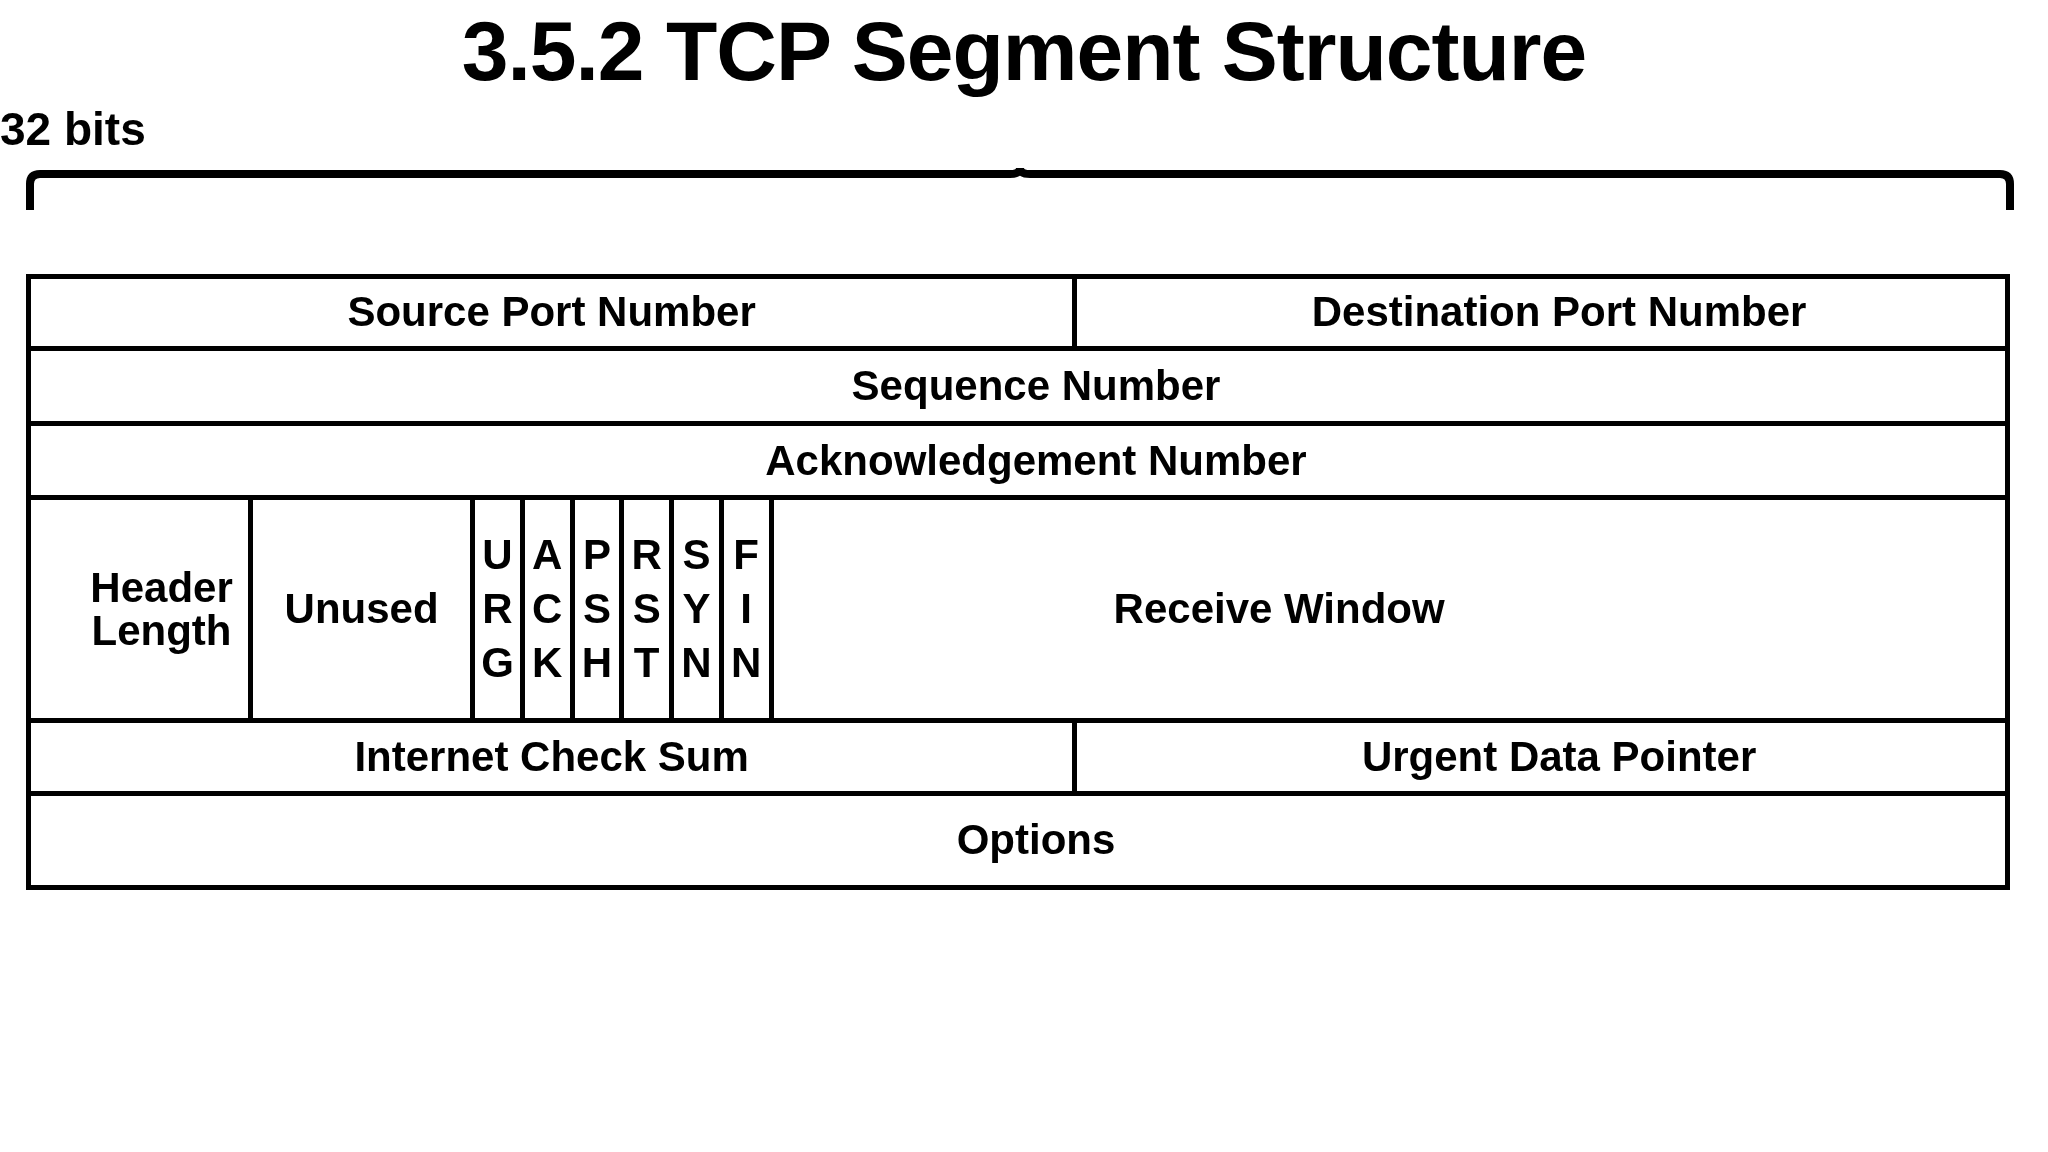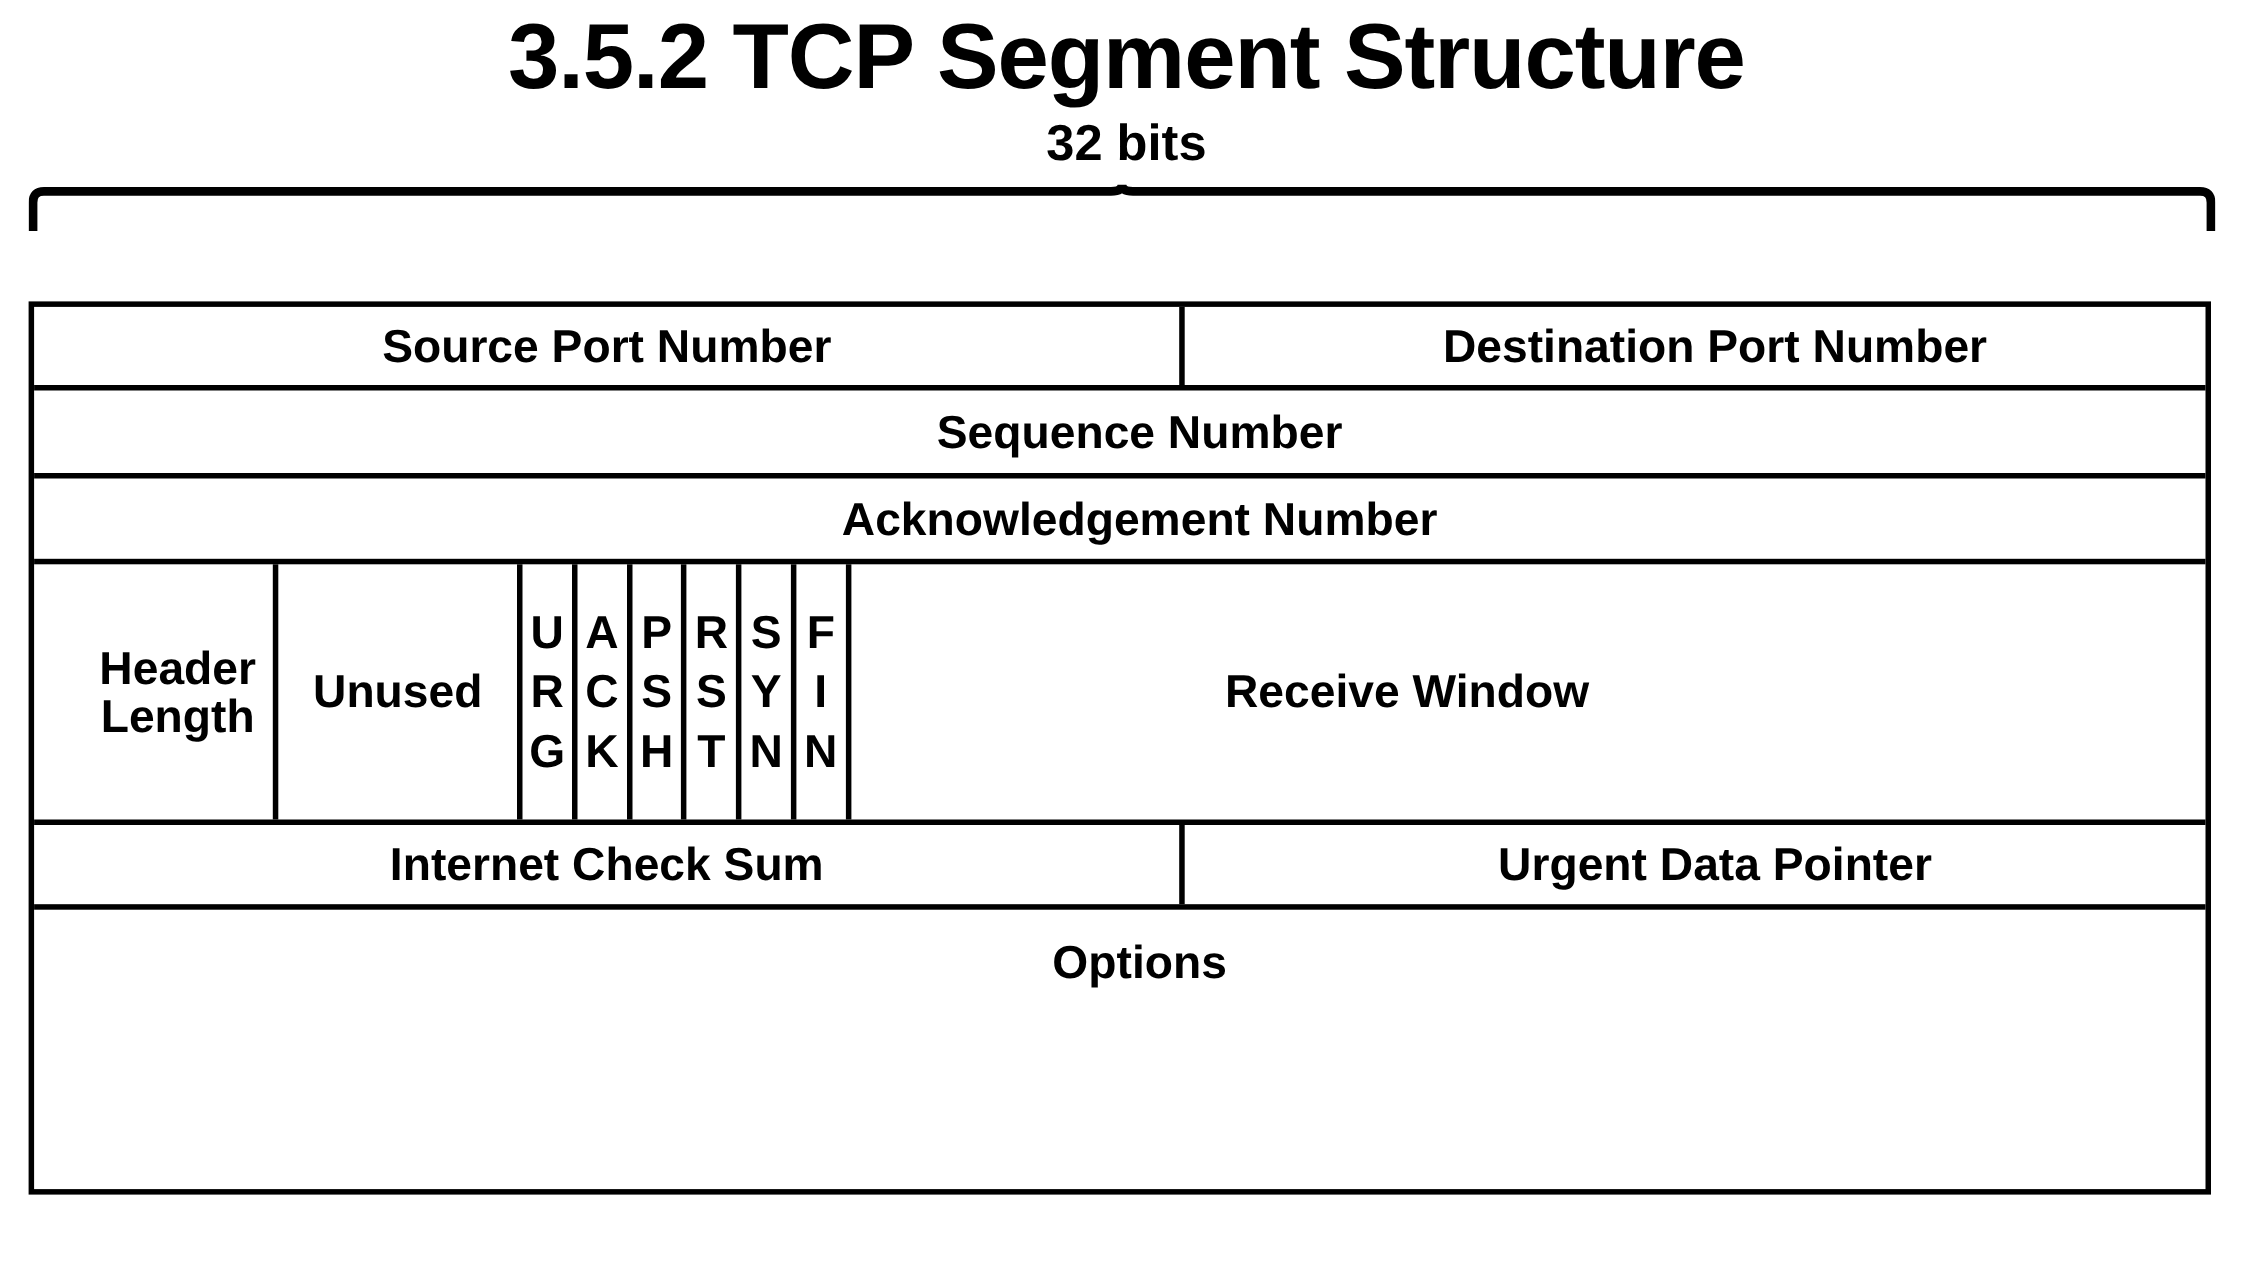"32 bits" #bits-label { text-align: center -> none }
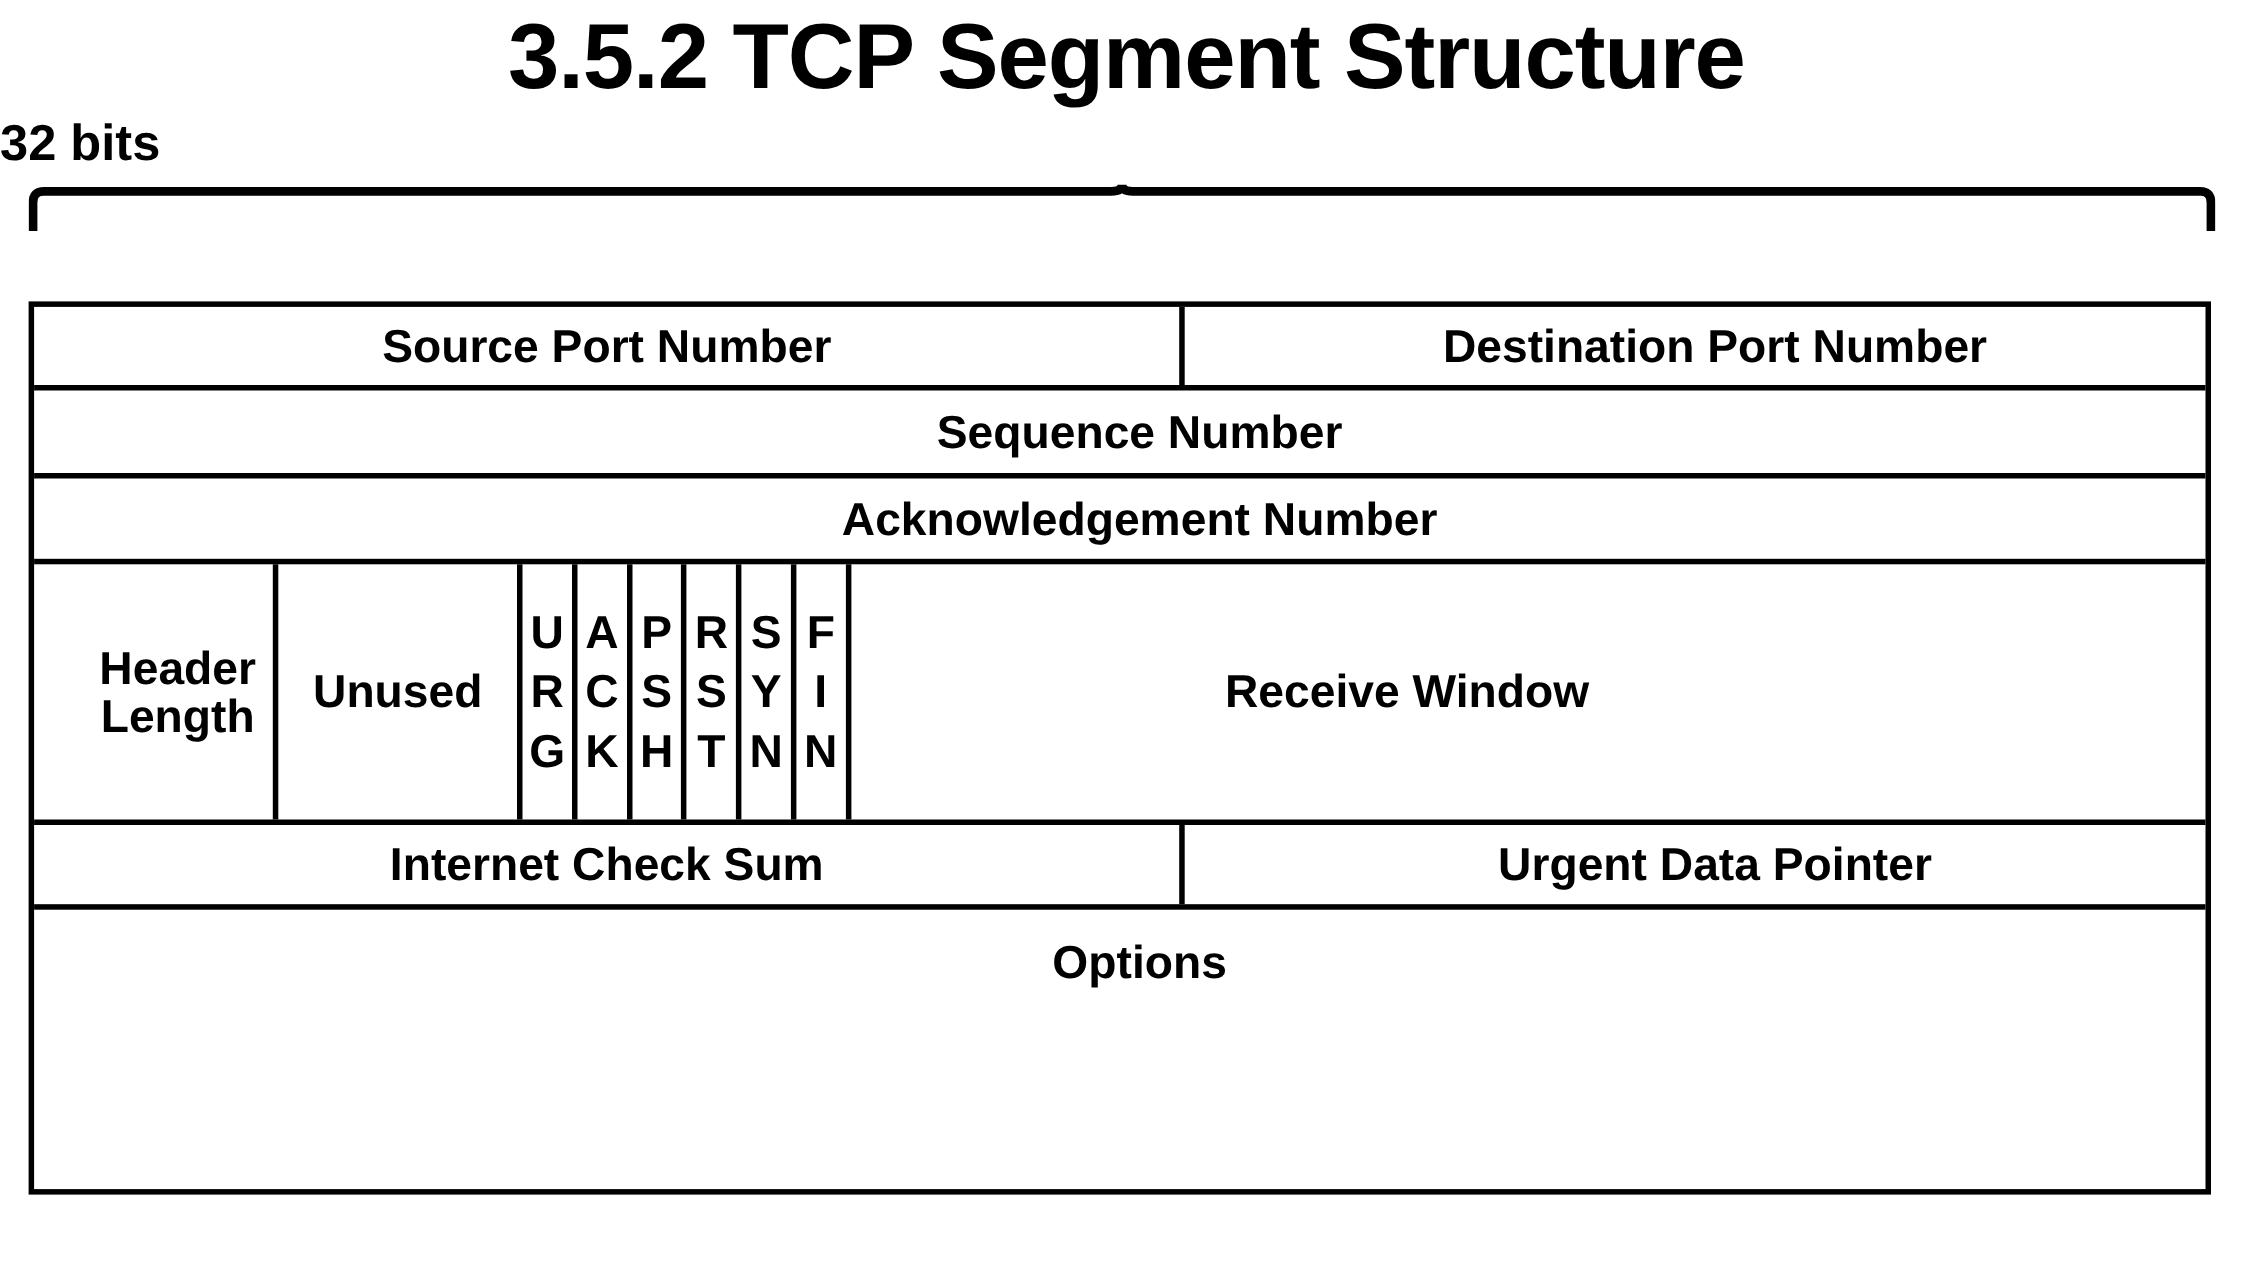"Source Port Number" #segment-table { height: 812px -> 616px }
